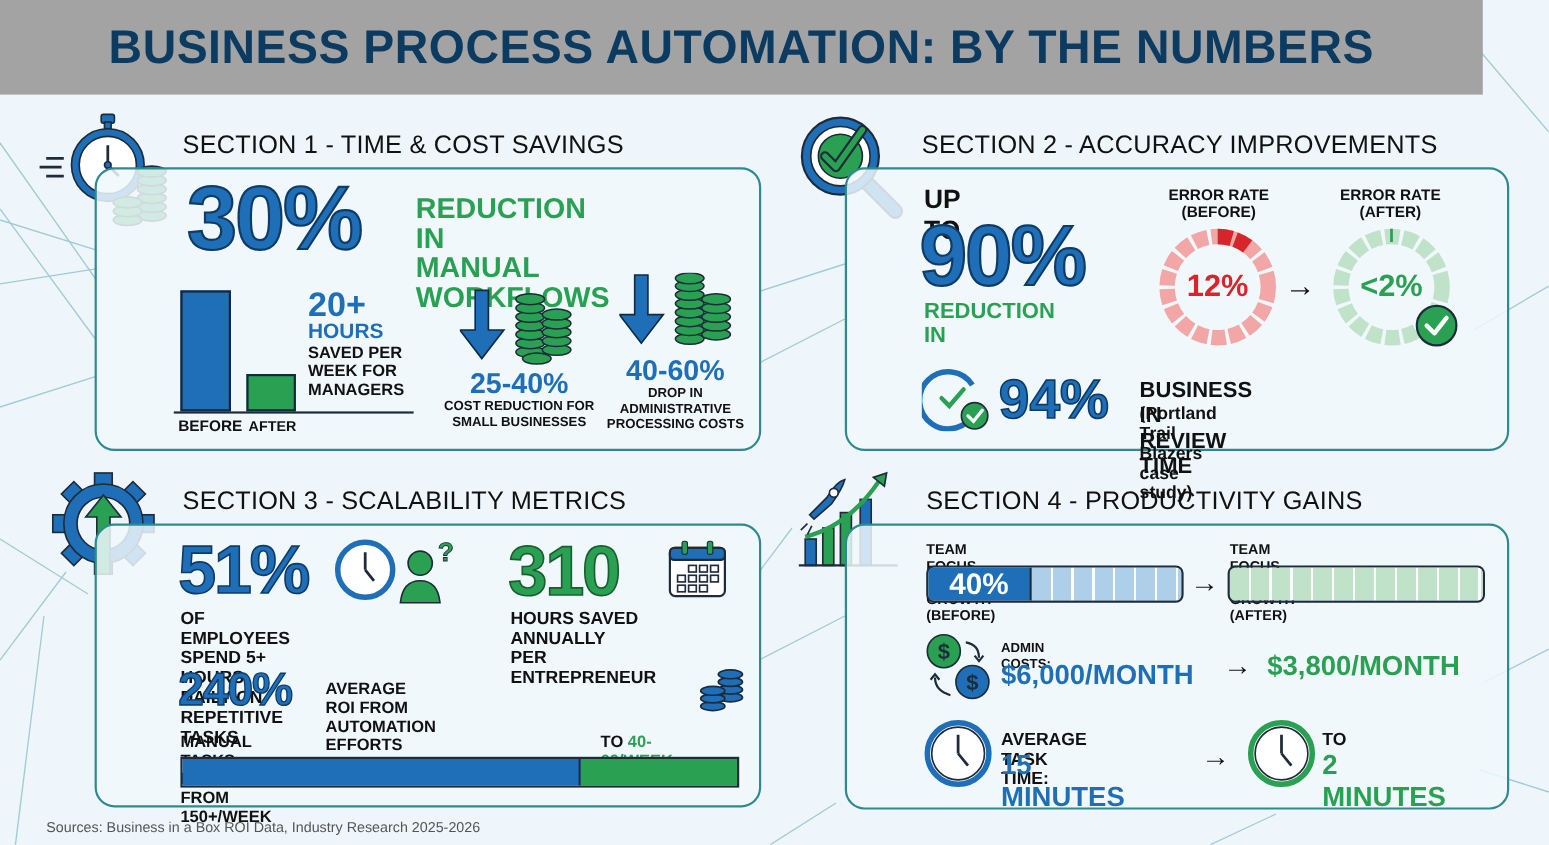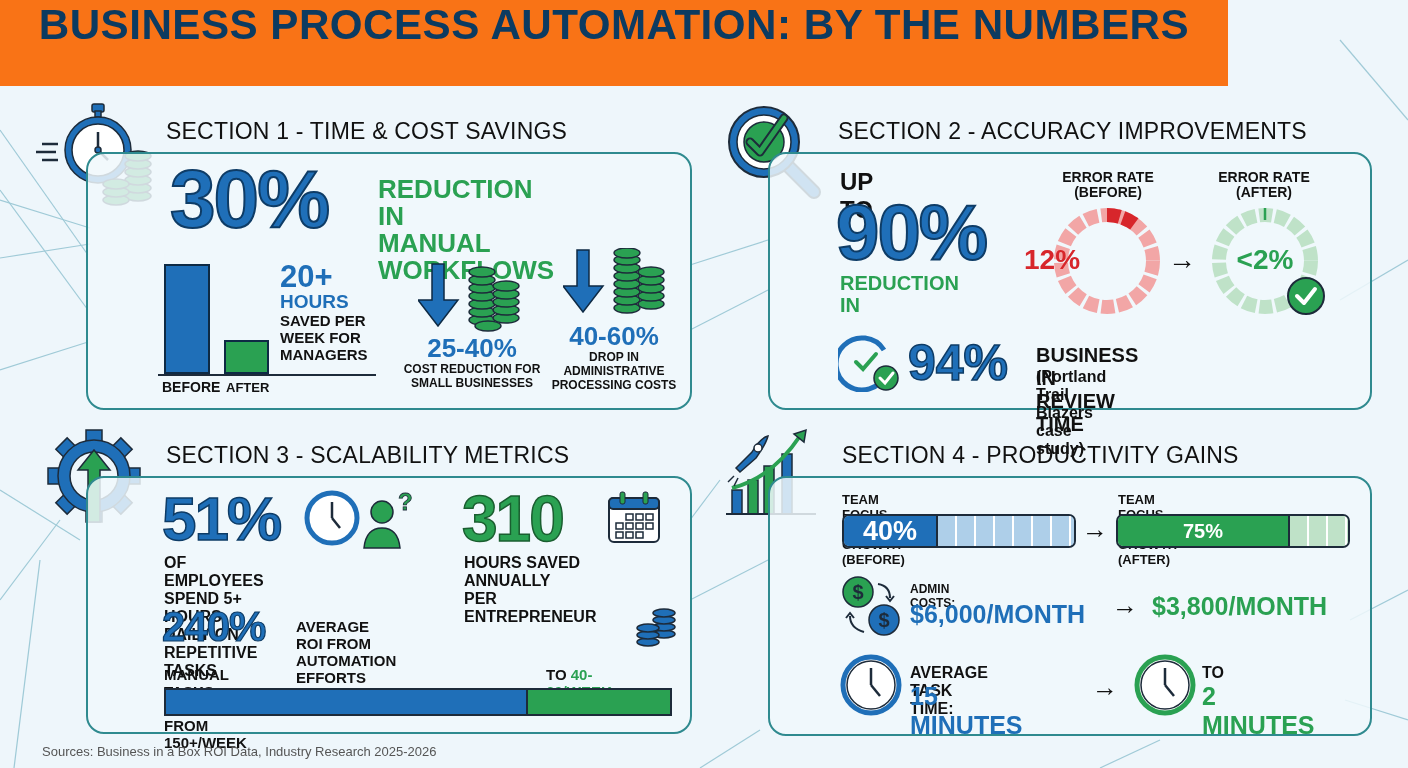"BUSINESS PROCESS AUTOMATION: BY THE" .header { align-items: flex-start -> center; background: #f97316 -> #a3a3a3; width: 1228px -> 1348px }
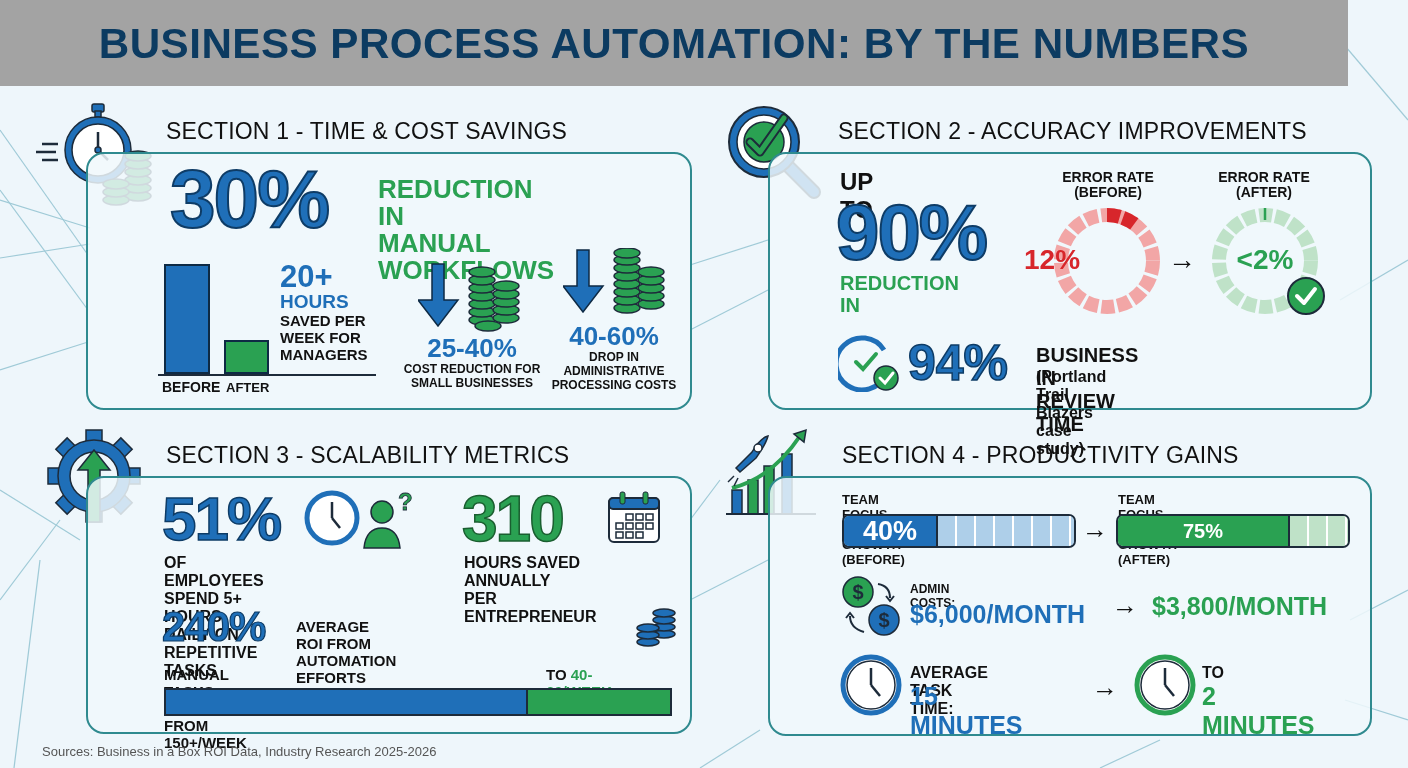"12%" div.abs { left: 1024px -> 1052px; text-align: left -> center }
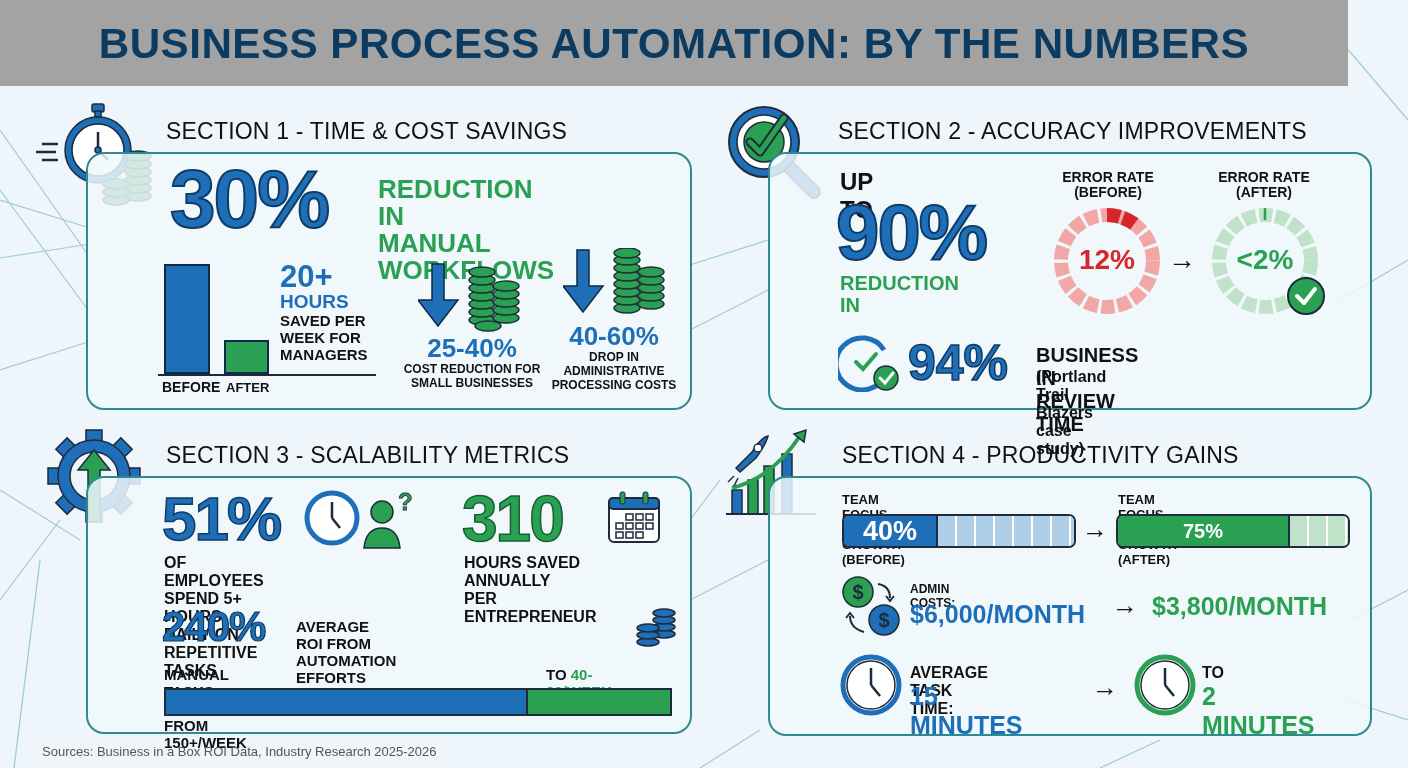"75%" div { html: <div> <span>75%</span> </div> -> none }
